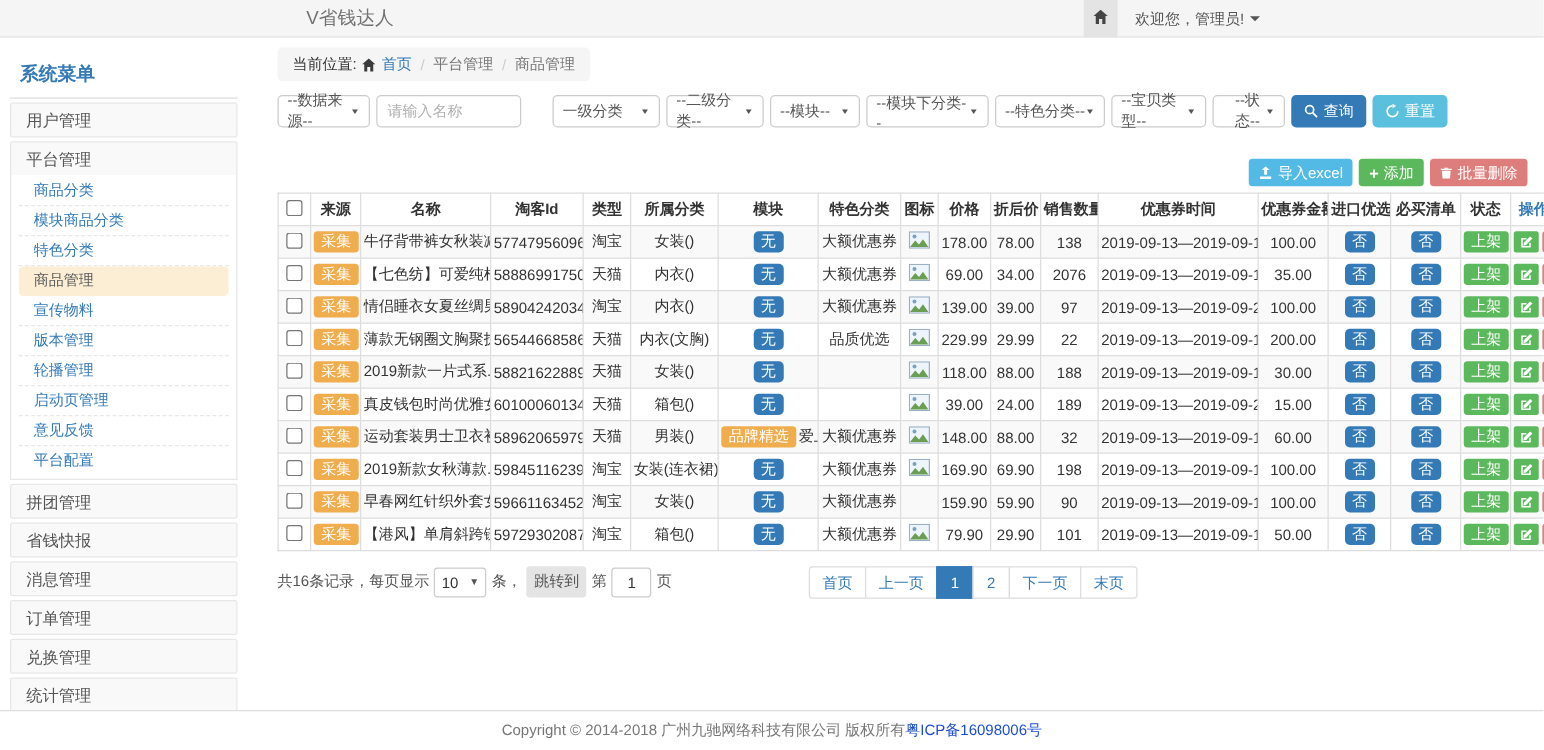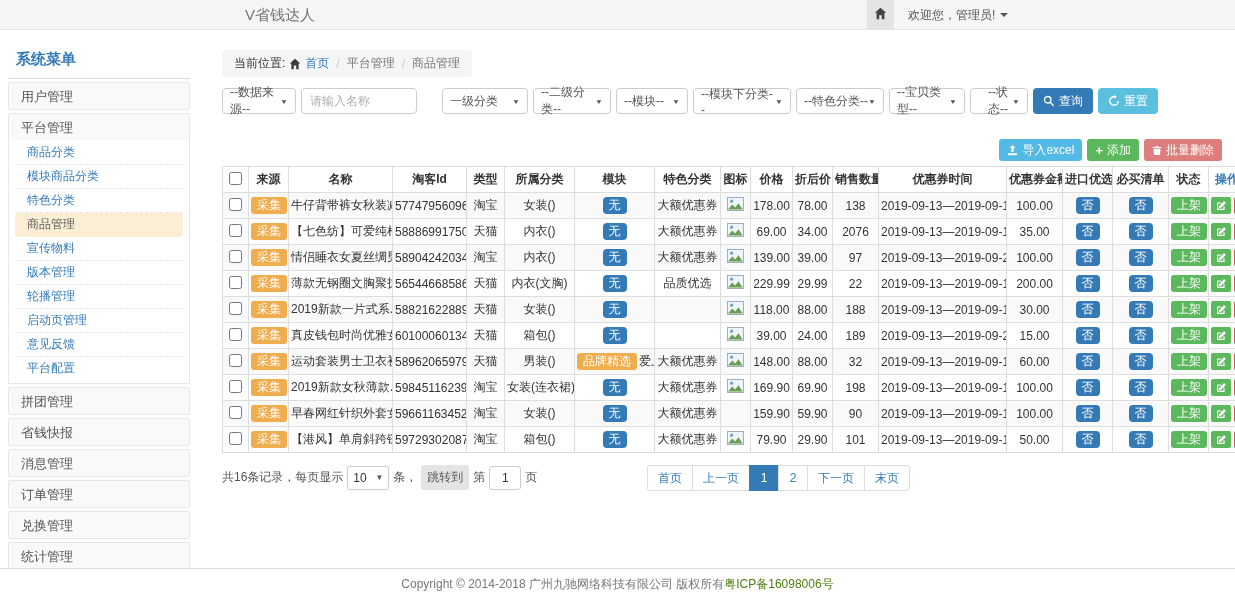"当前位置:" .main { top: 44px -> 32px }
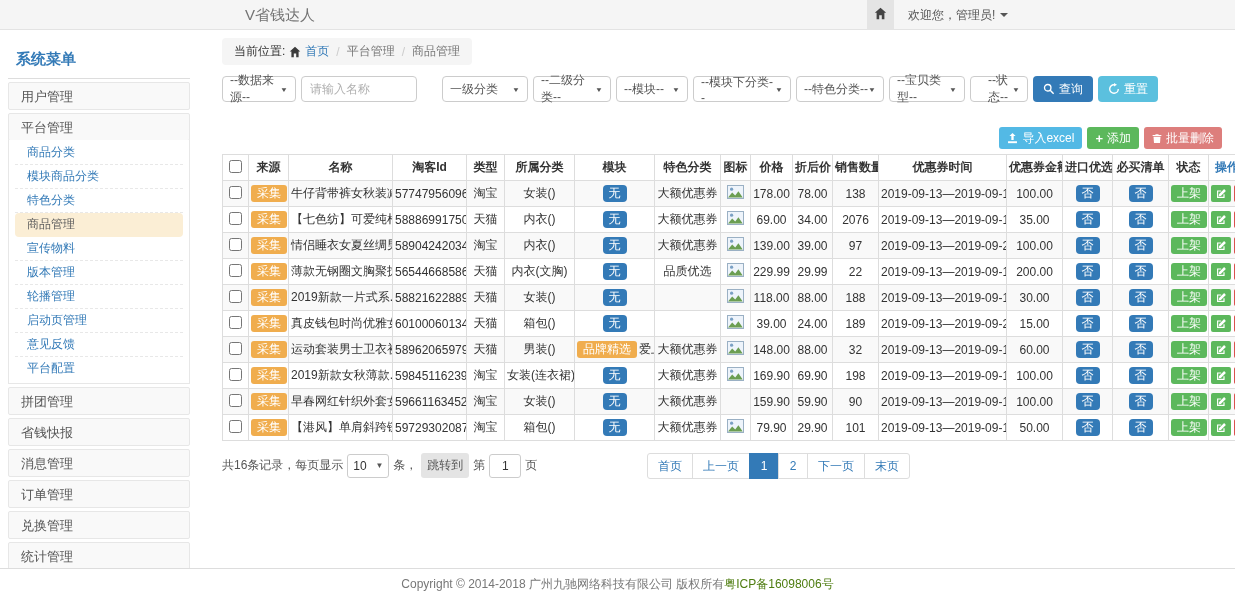"粤ICP备16098006号" .footer .icp { color: #4d7c0f -> #1d4ed8 }
